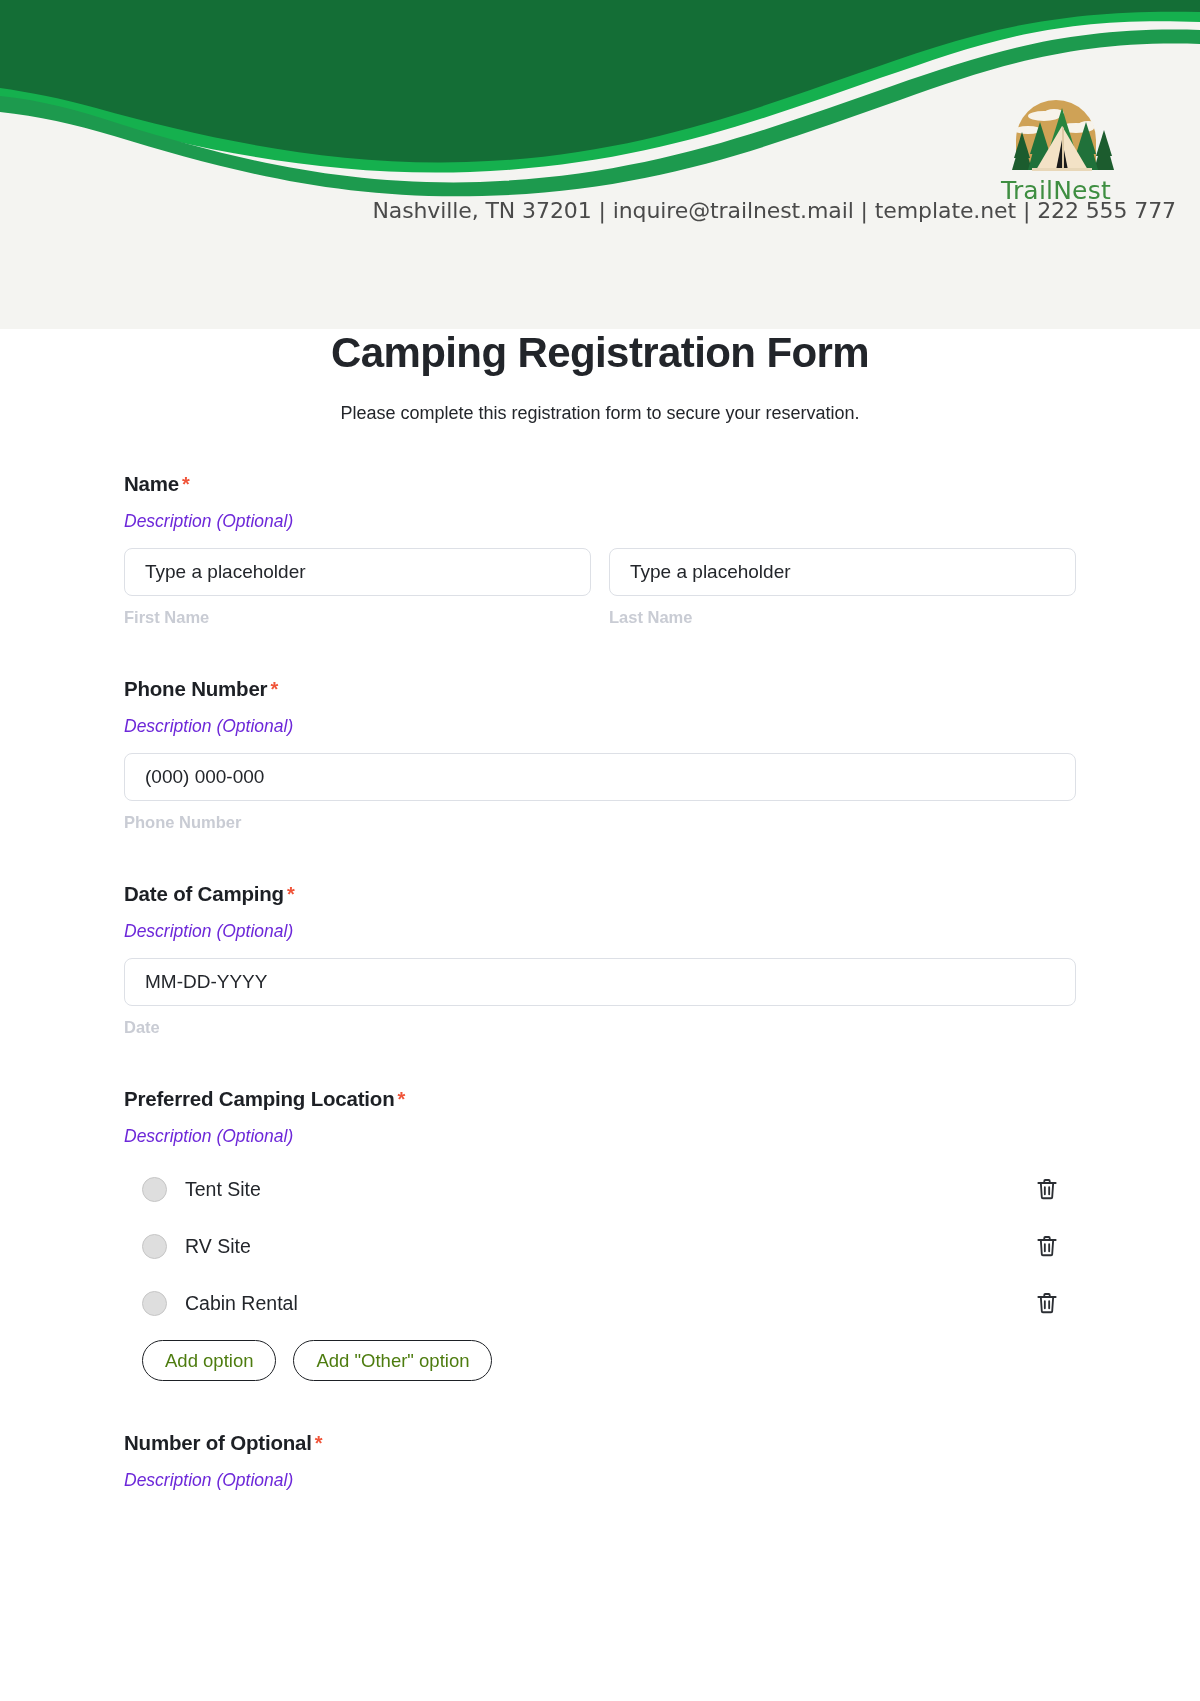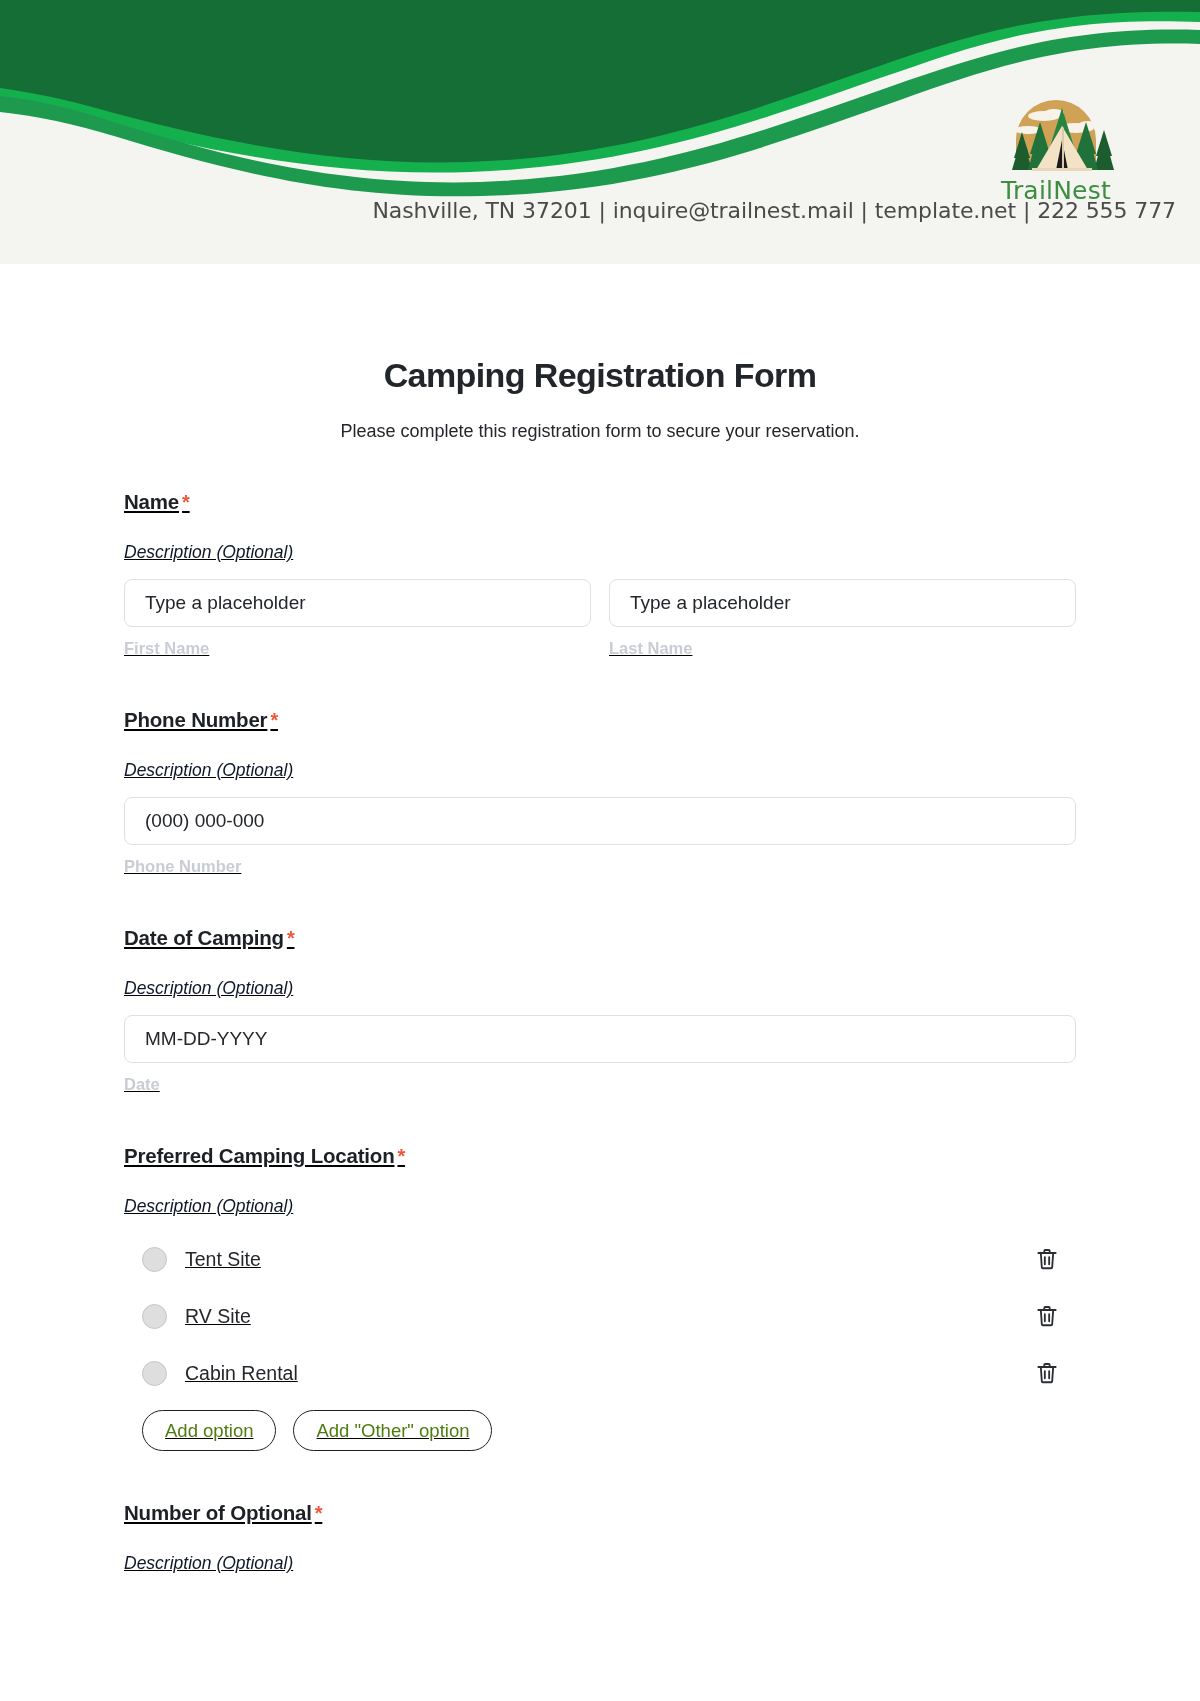"TrailNest" .header { height: 264px -> 329px }
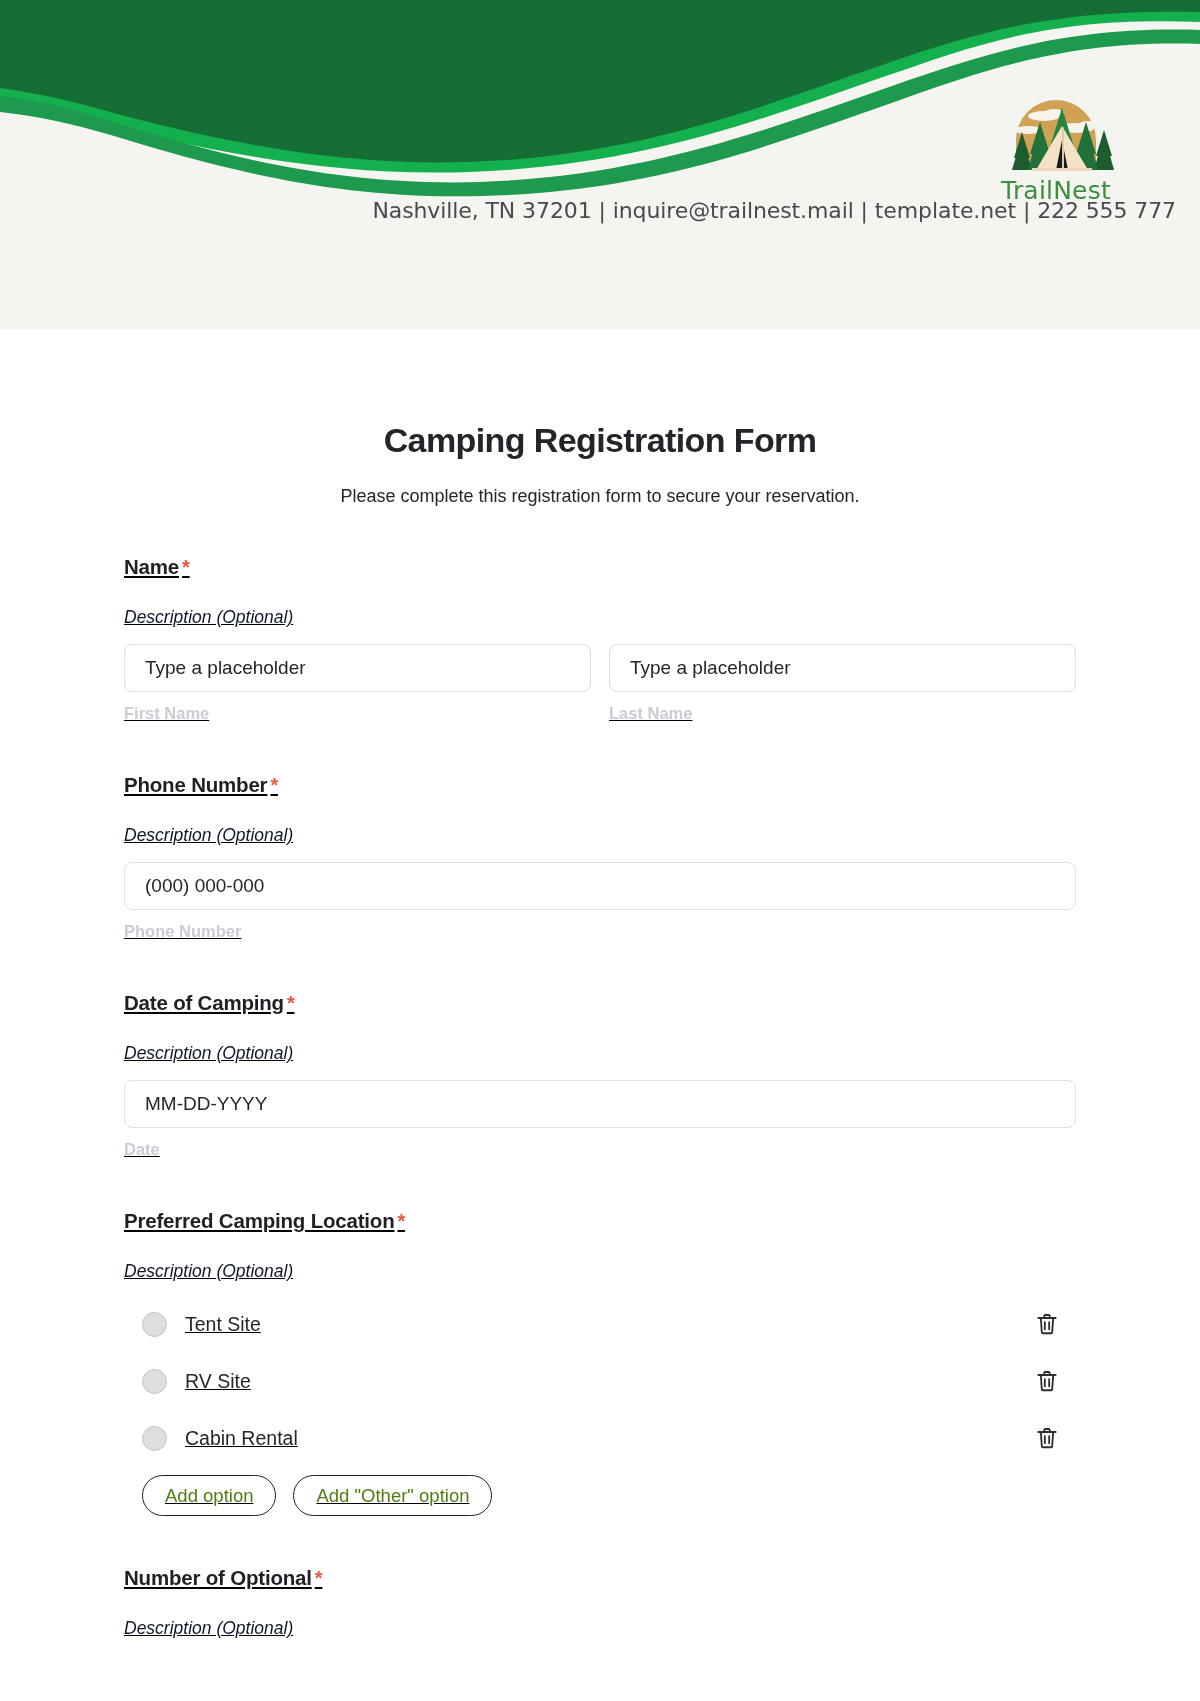"Camping Registration Form" .form-title { font-size: 34px -> 42px; margin-top: 92px -> none }
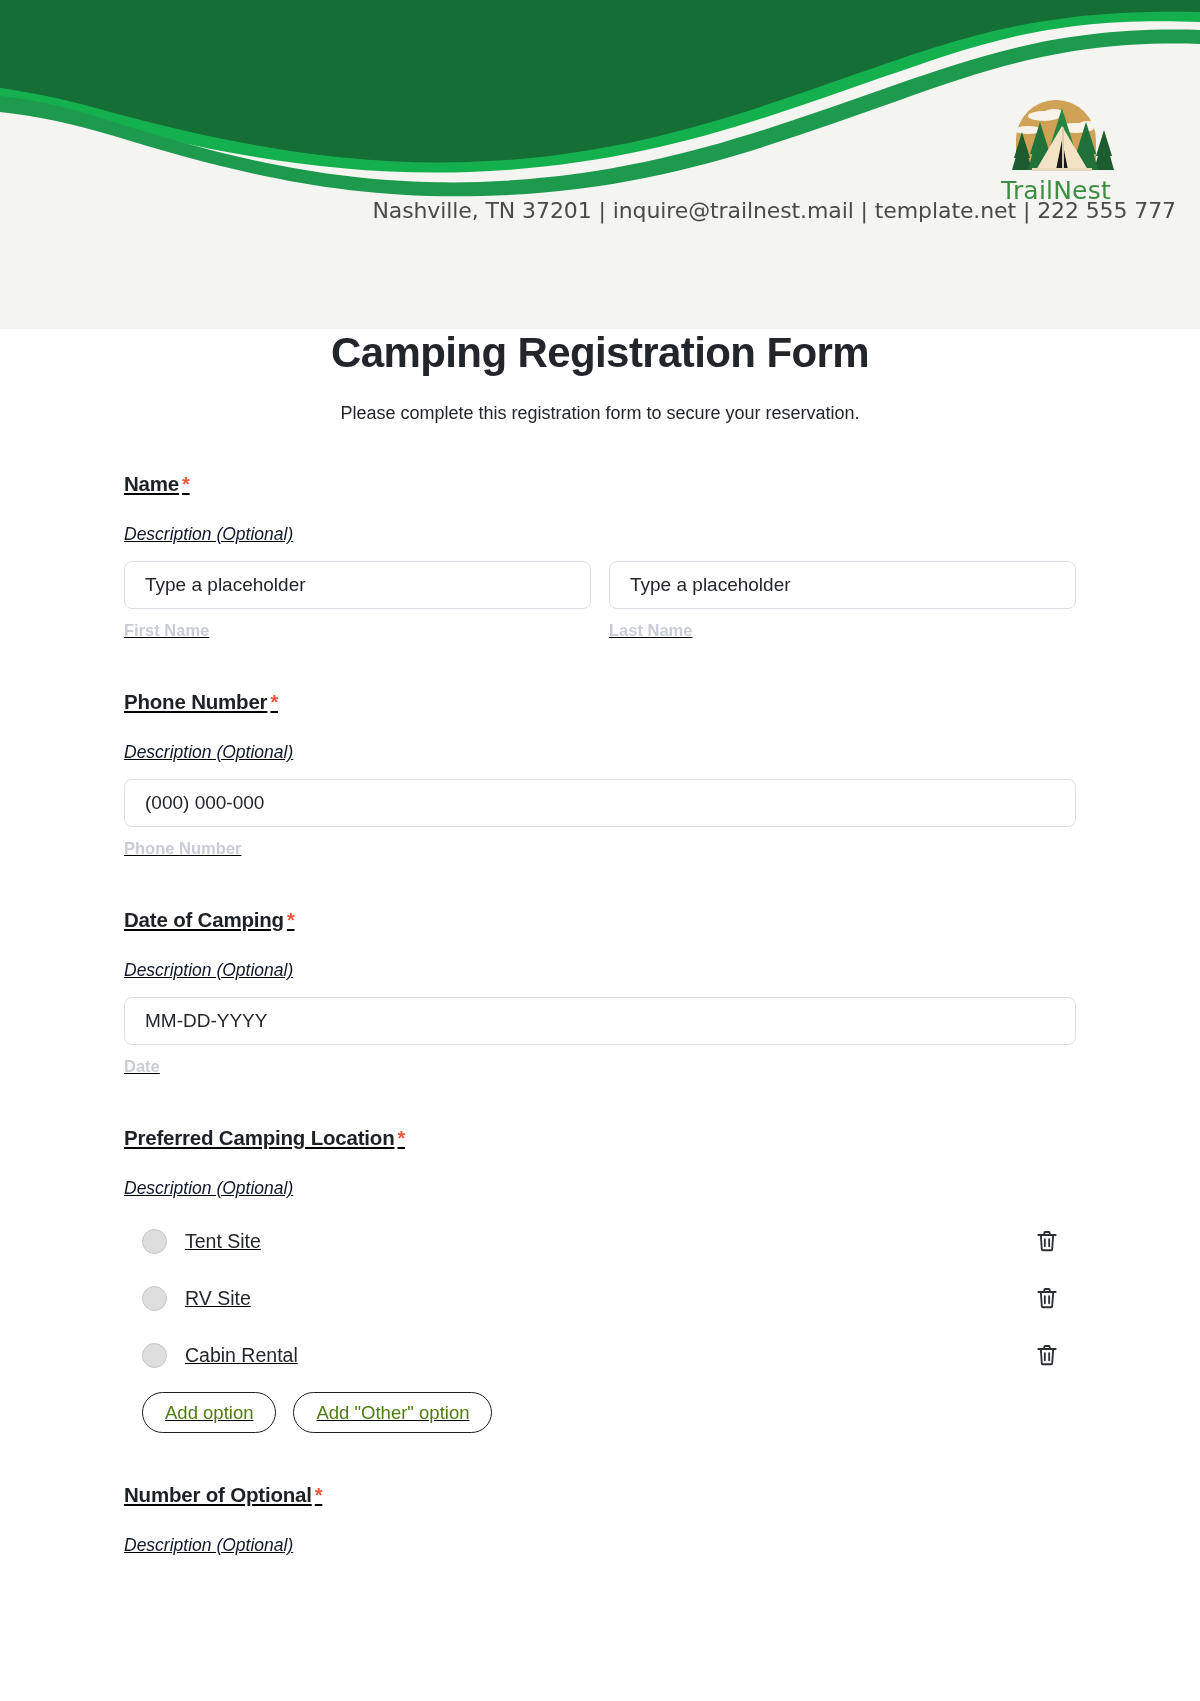"Name *" .field-group { text-decoration: underline -> none }
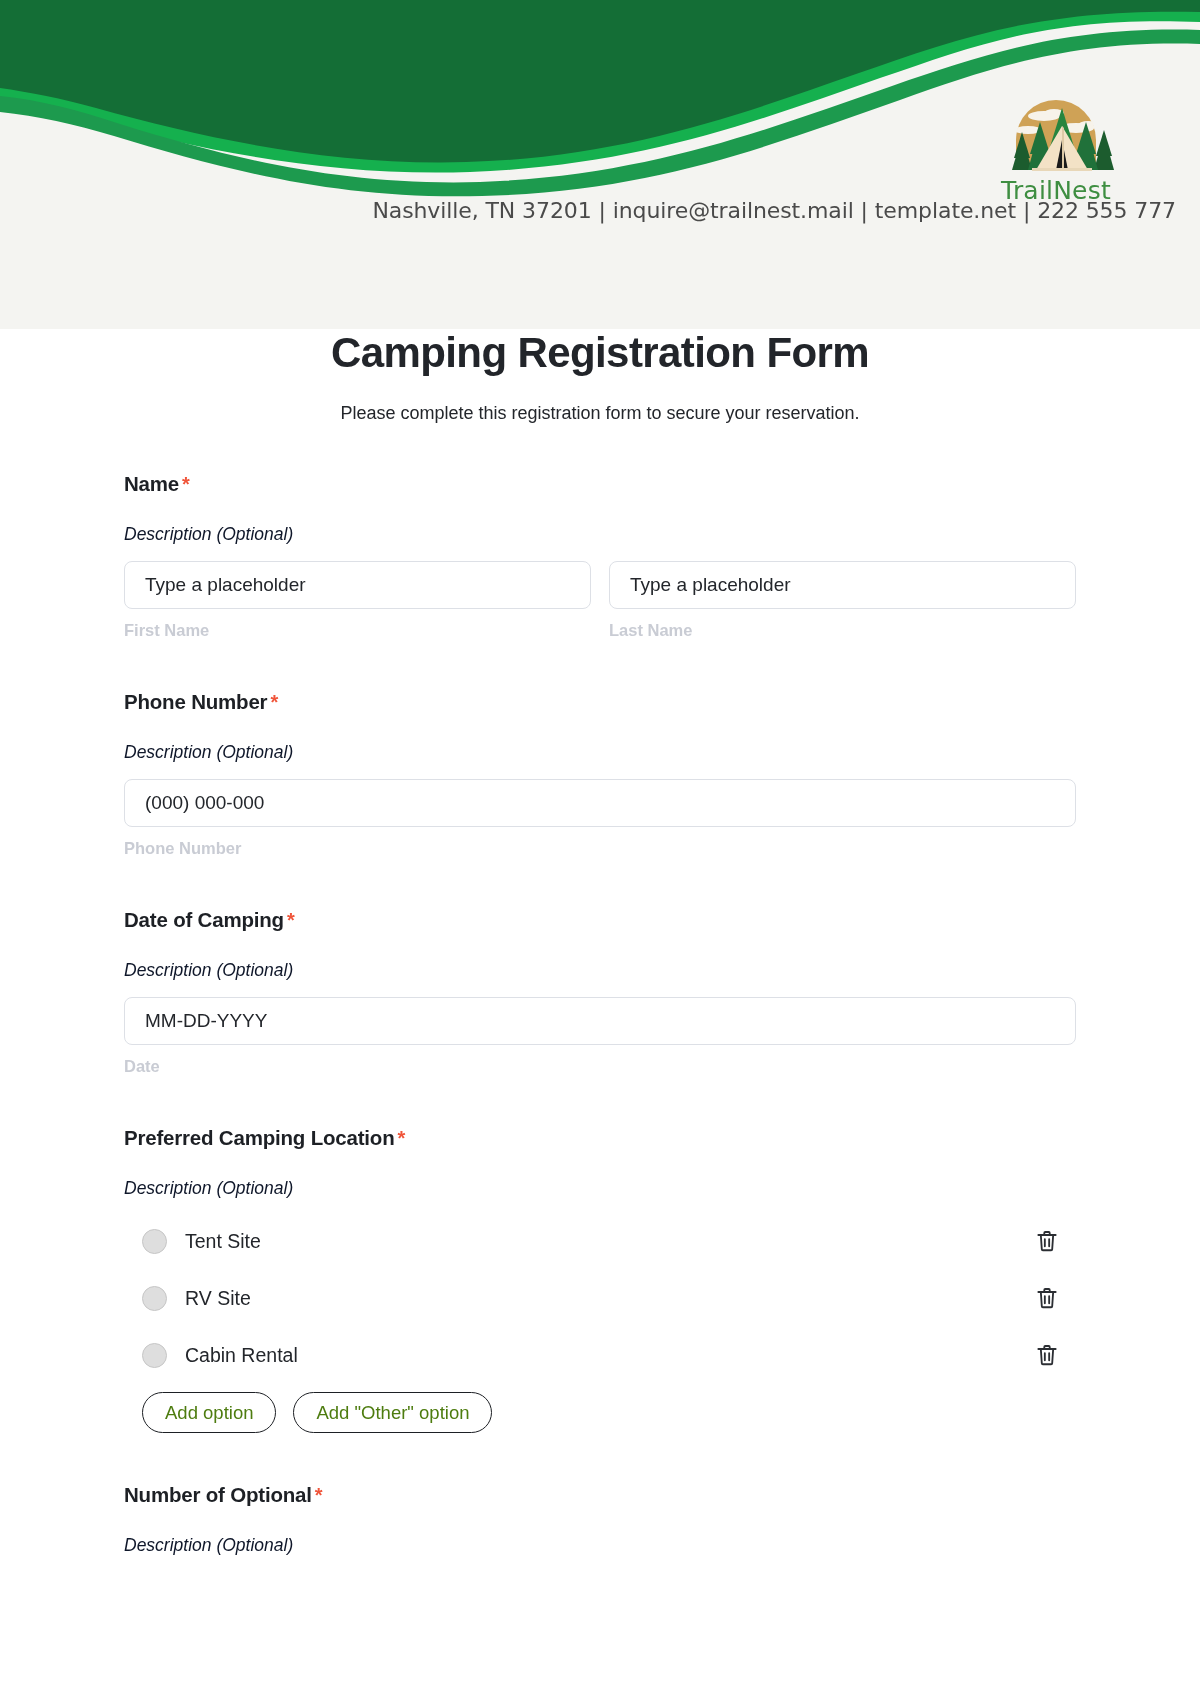"Description (Optional)" .field-desc { color: #0f172a -> #6d28d9; margin-top: 28px -> 15px }
